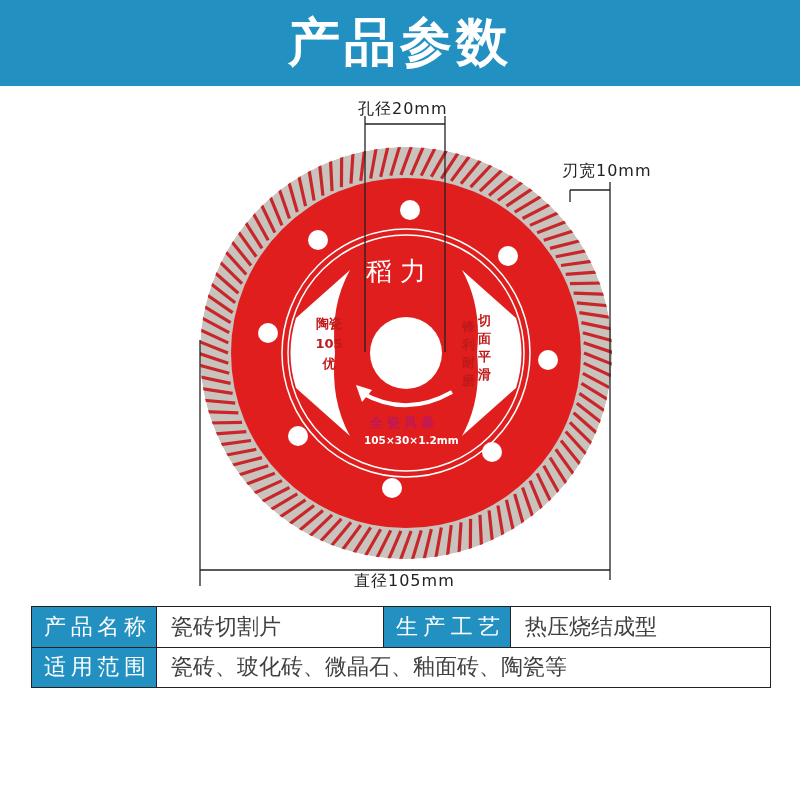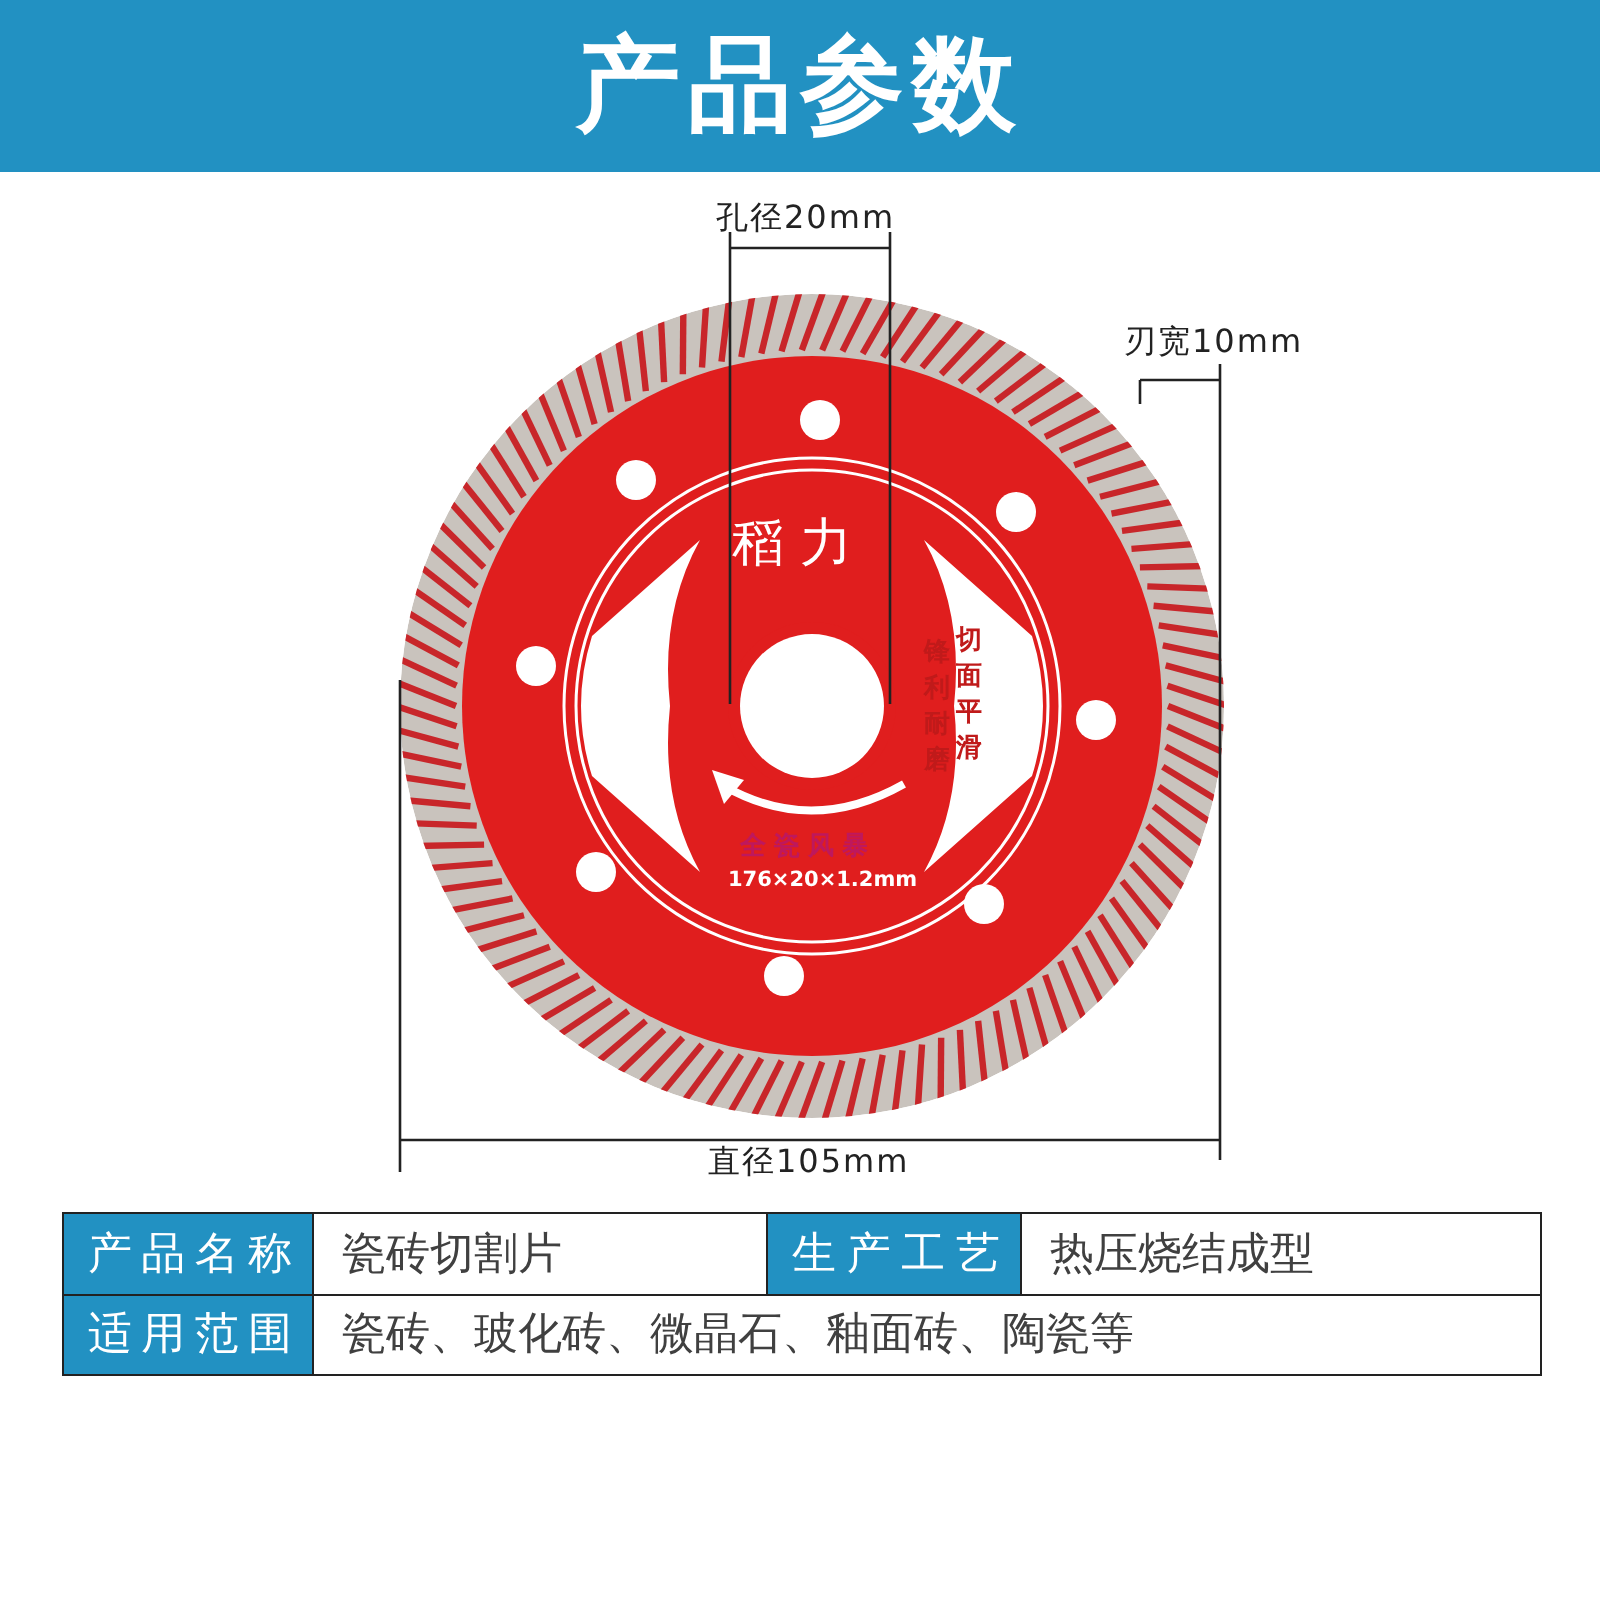"陶瓷" div { html: none -> <div> <div>陶瓷</div> <div>105</div> <div>优</div> </div> }
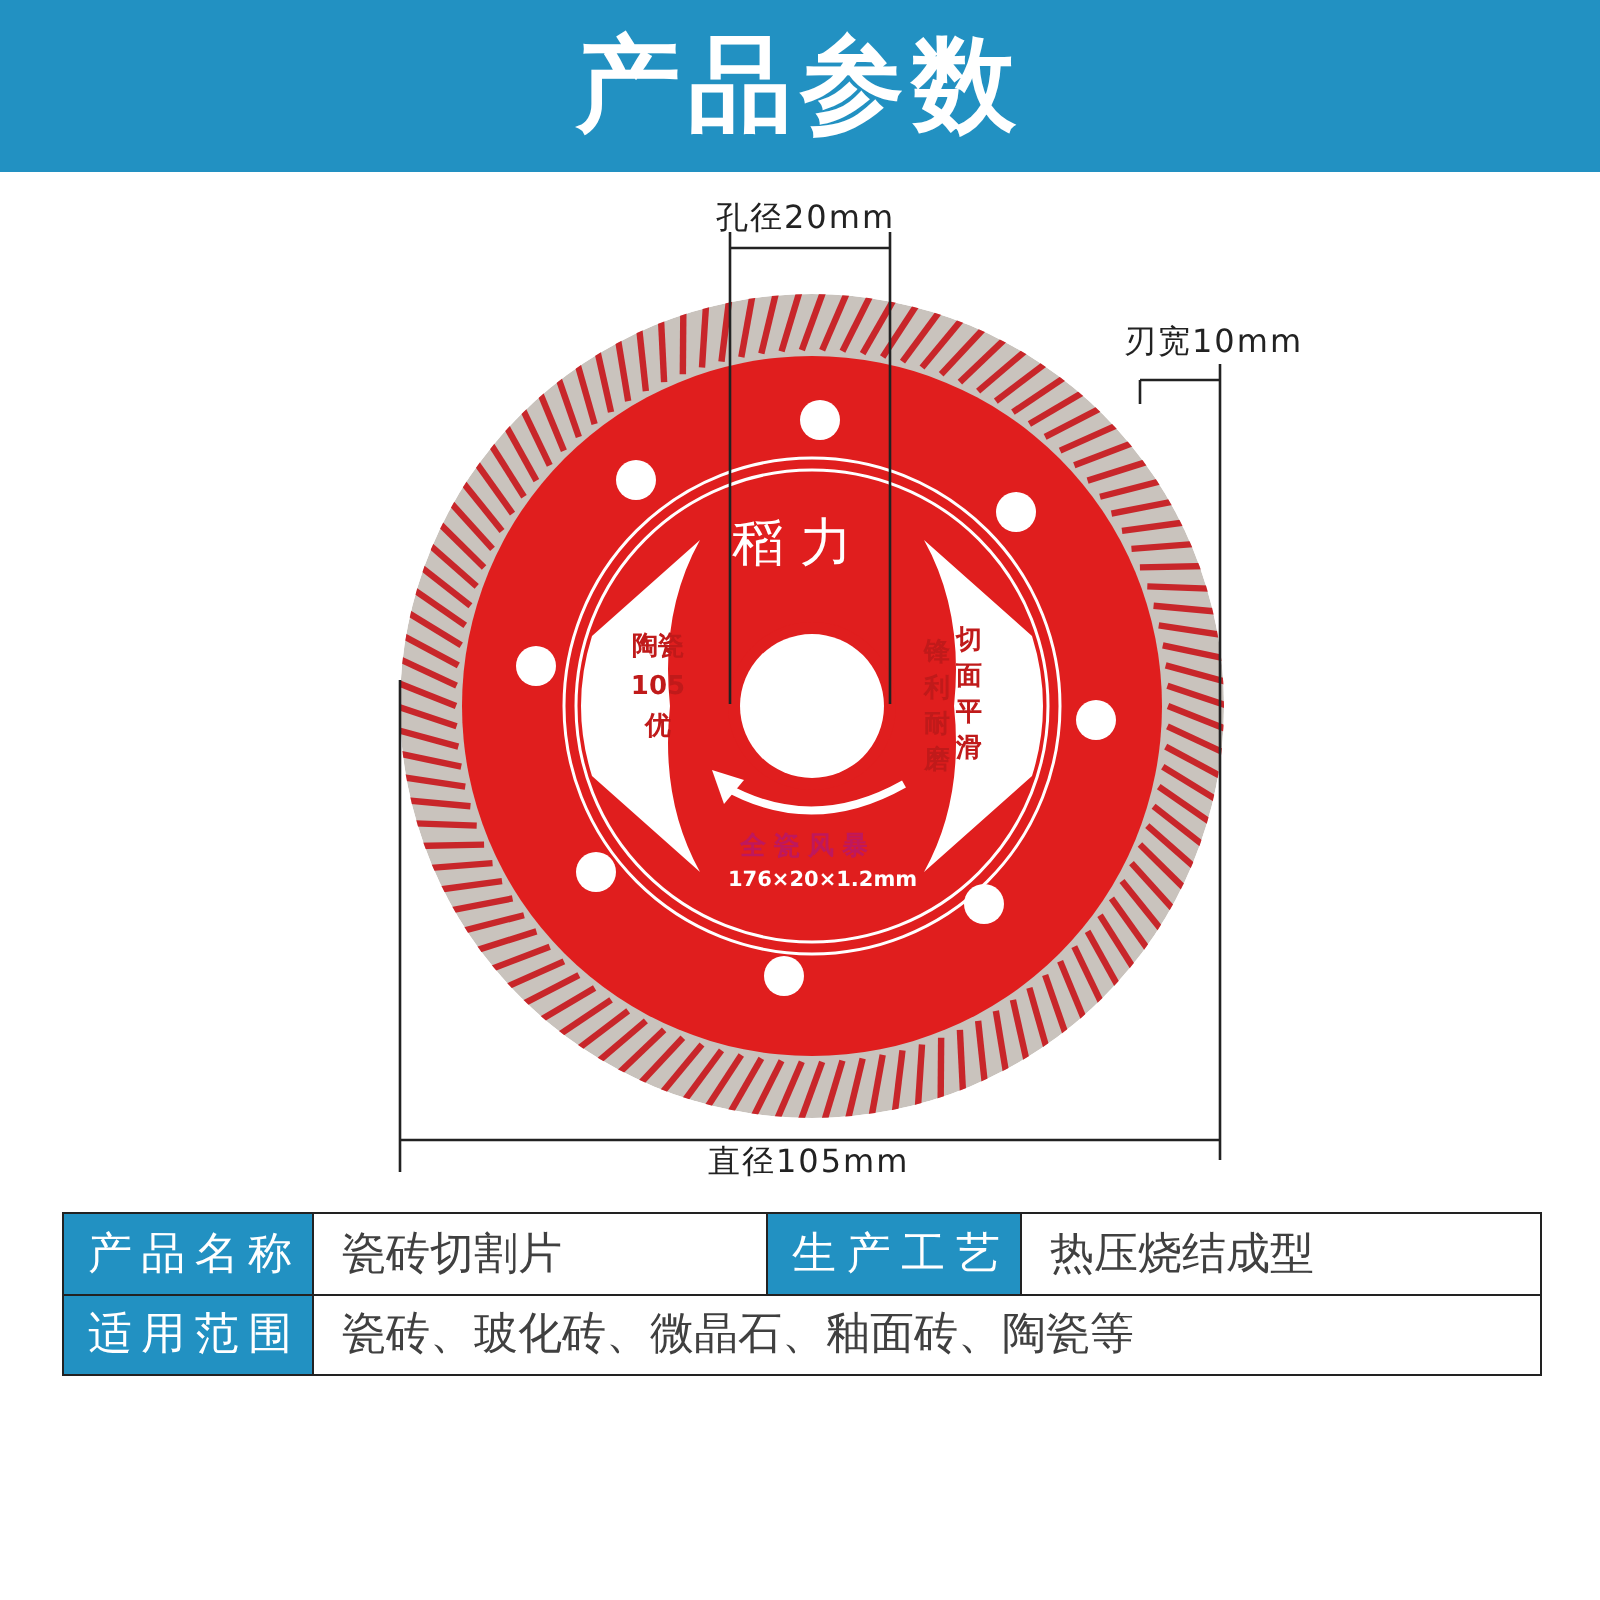"176×20×1.2mm" div { text: 176×20 -> 105×30 }
